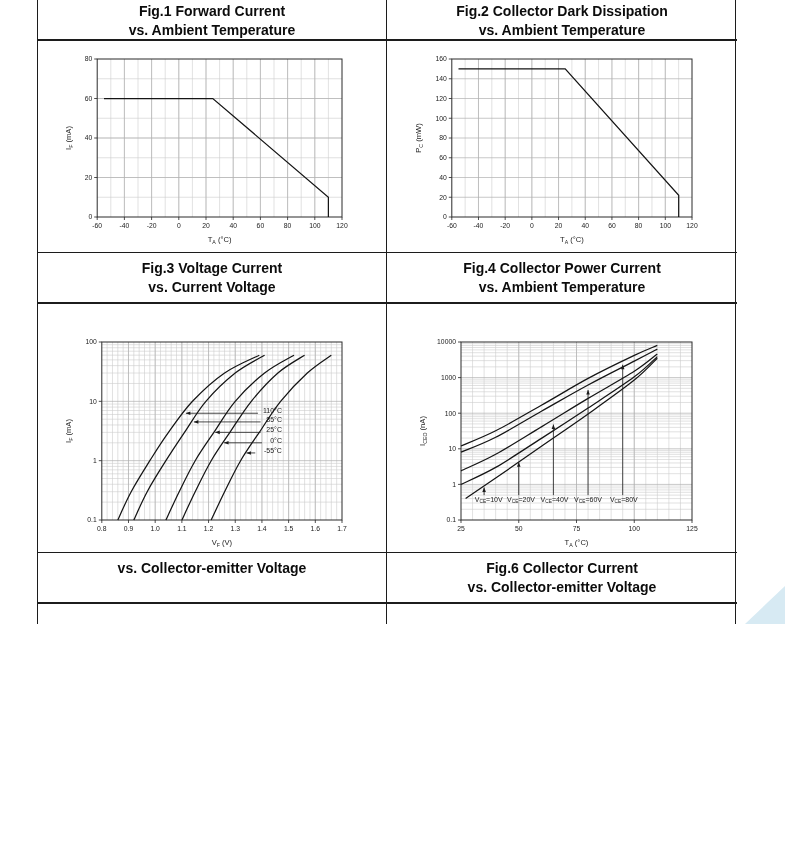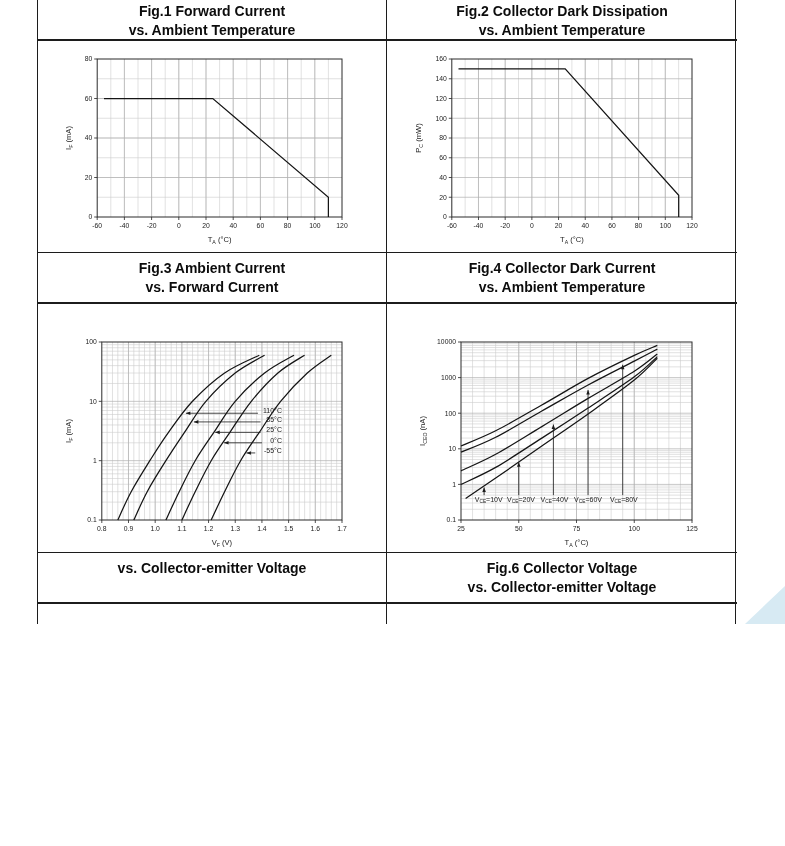"Fig.3 Ambient Current" div { text: Ambient -> Voltage }
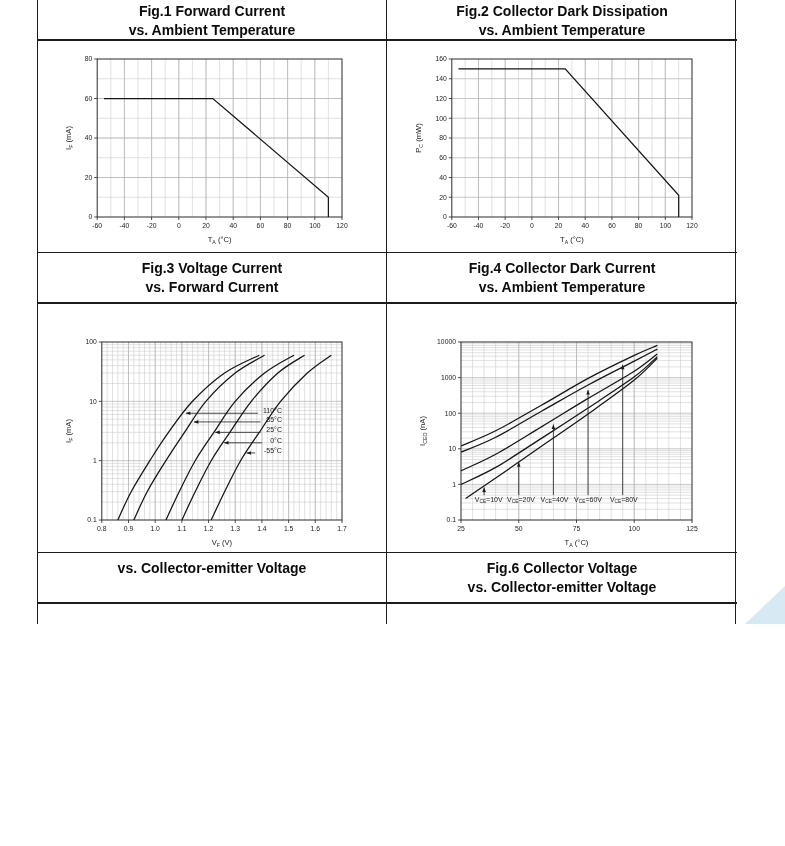"Fig.4 Collector Dark Current" div { text: Dark -> Power }
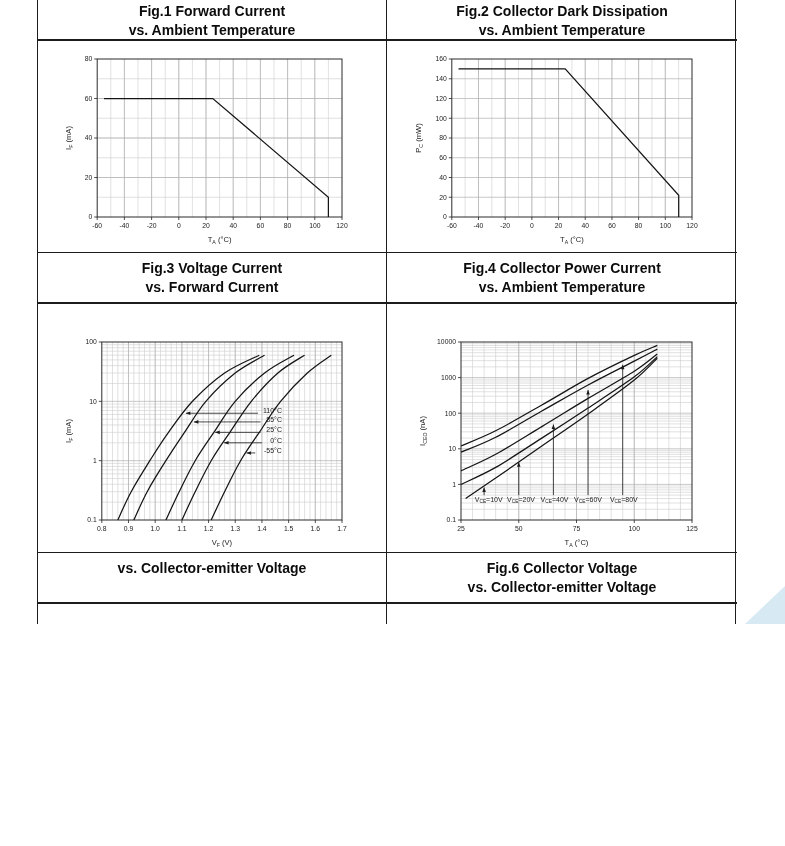"vs. Forward Current" div { text: Forward Current -> Current Voltage }
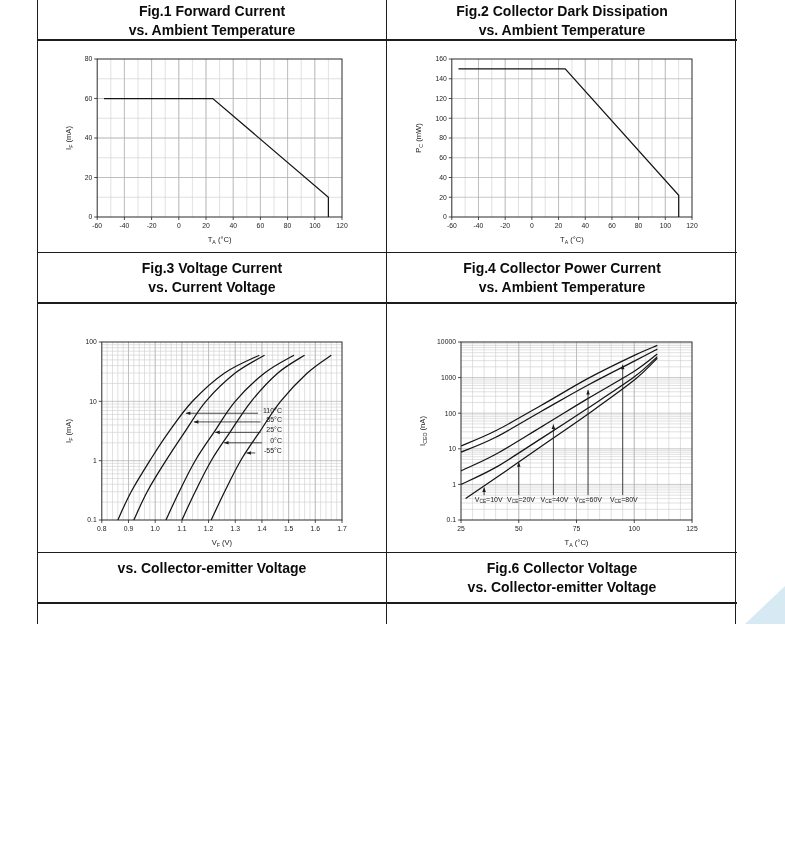"Fig.6 Collector Voltage" div { text: Voltage -> Current }
